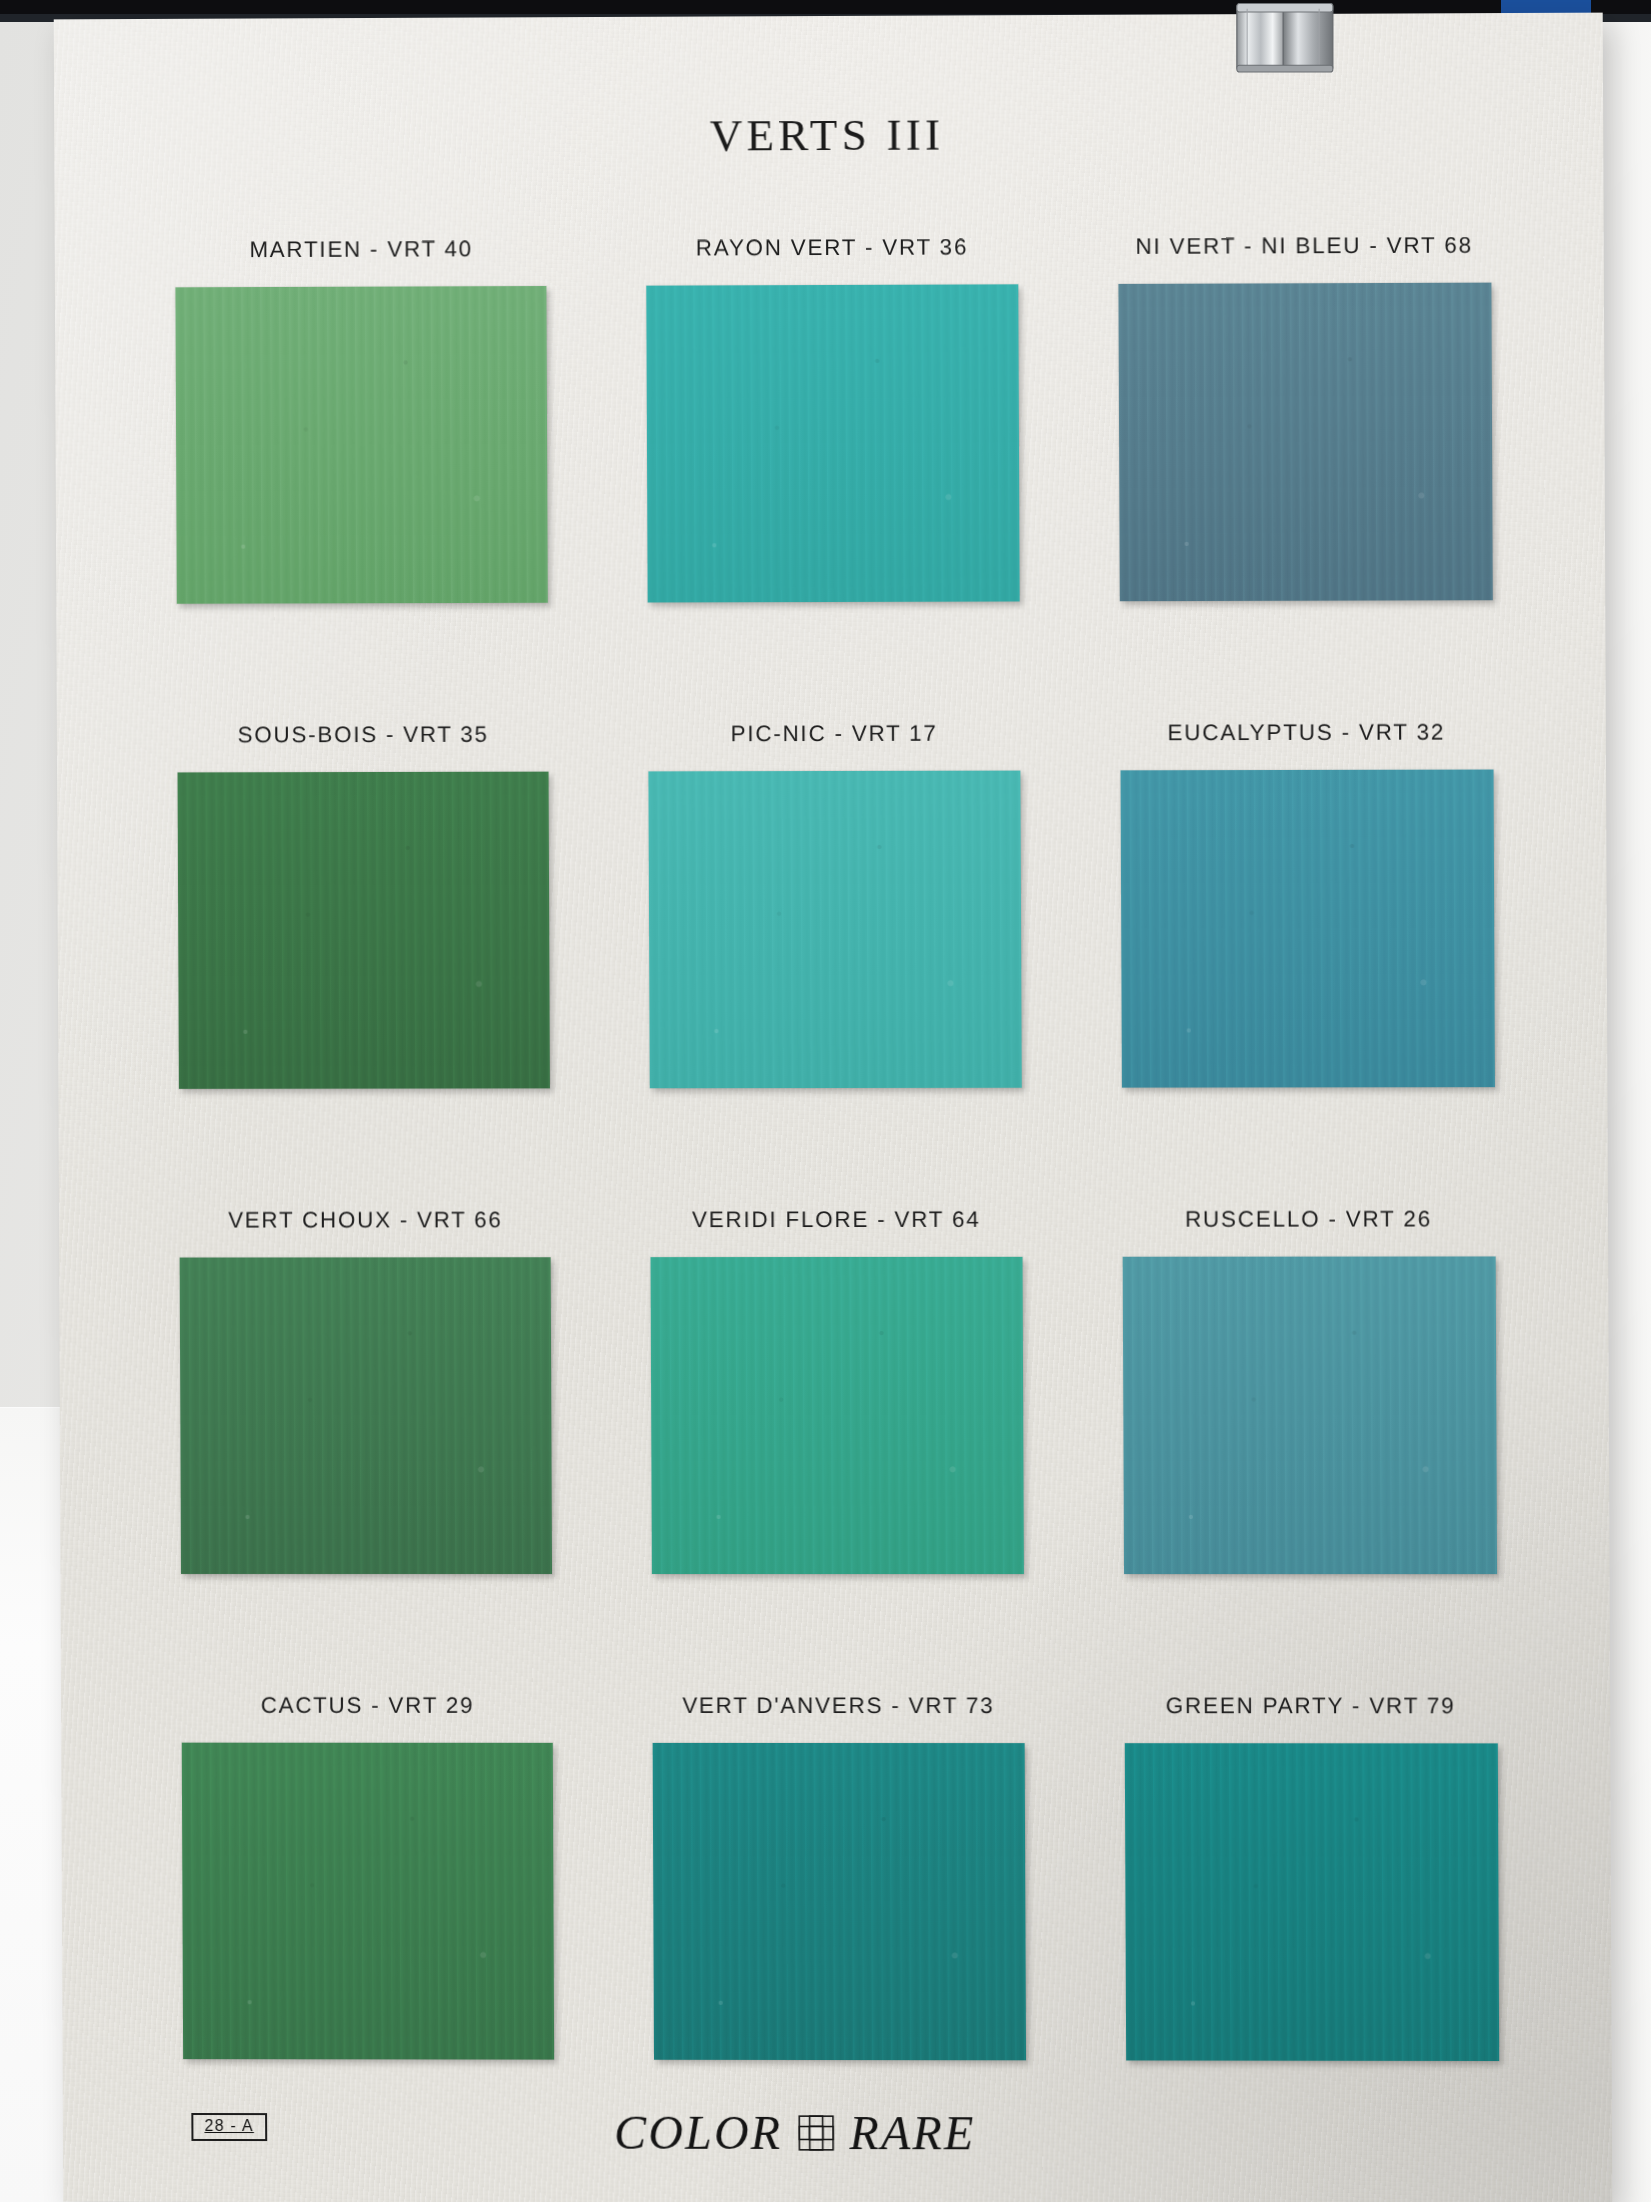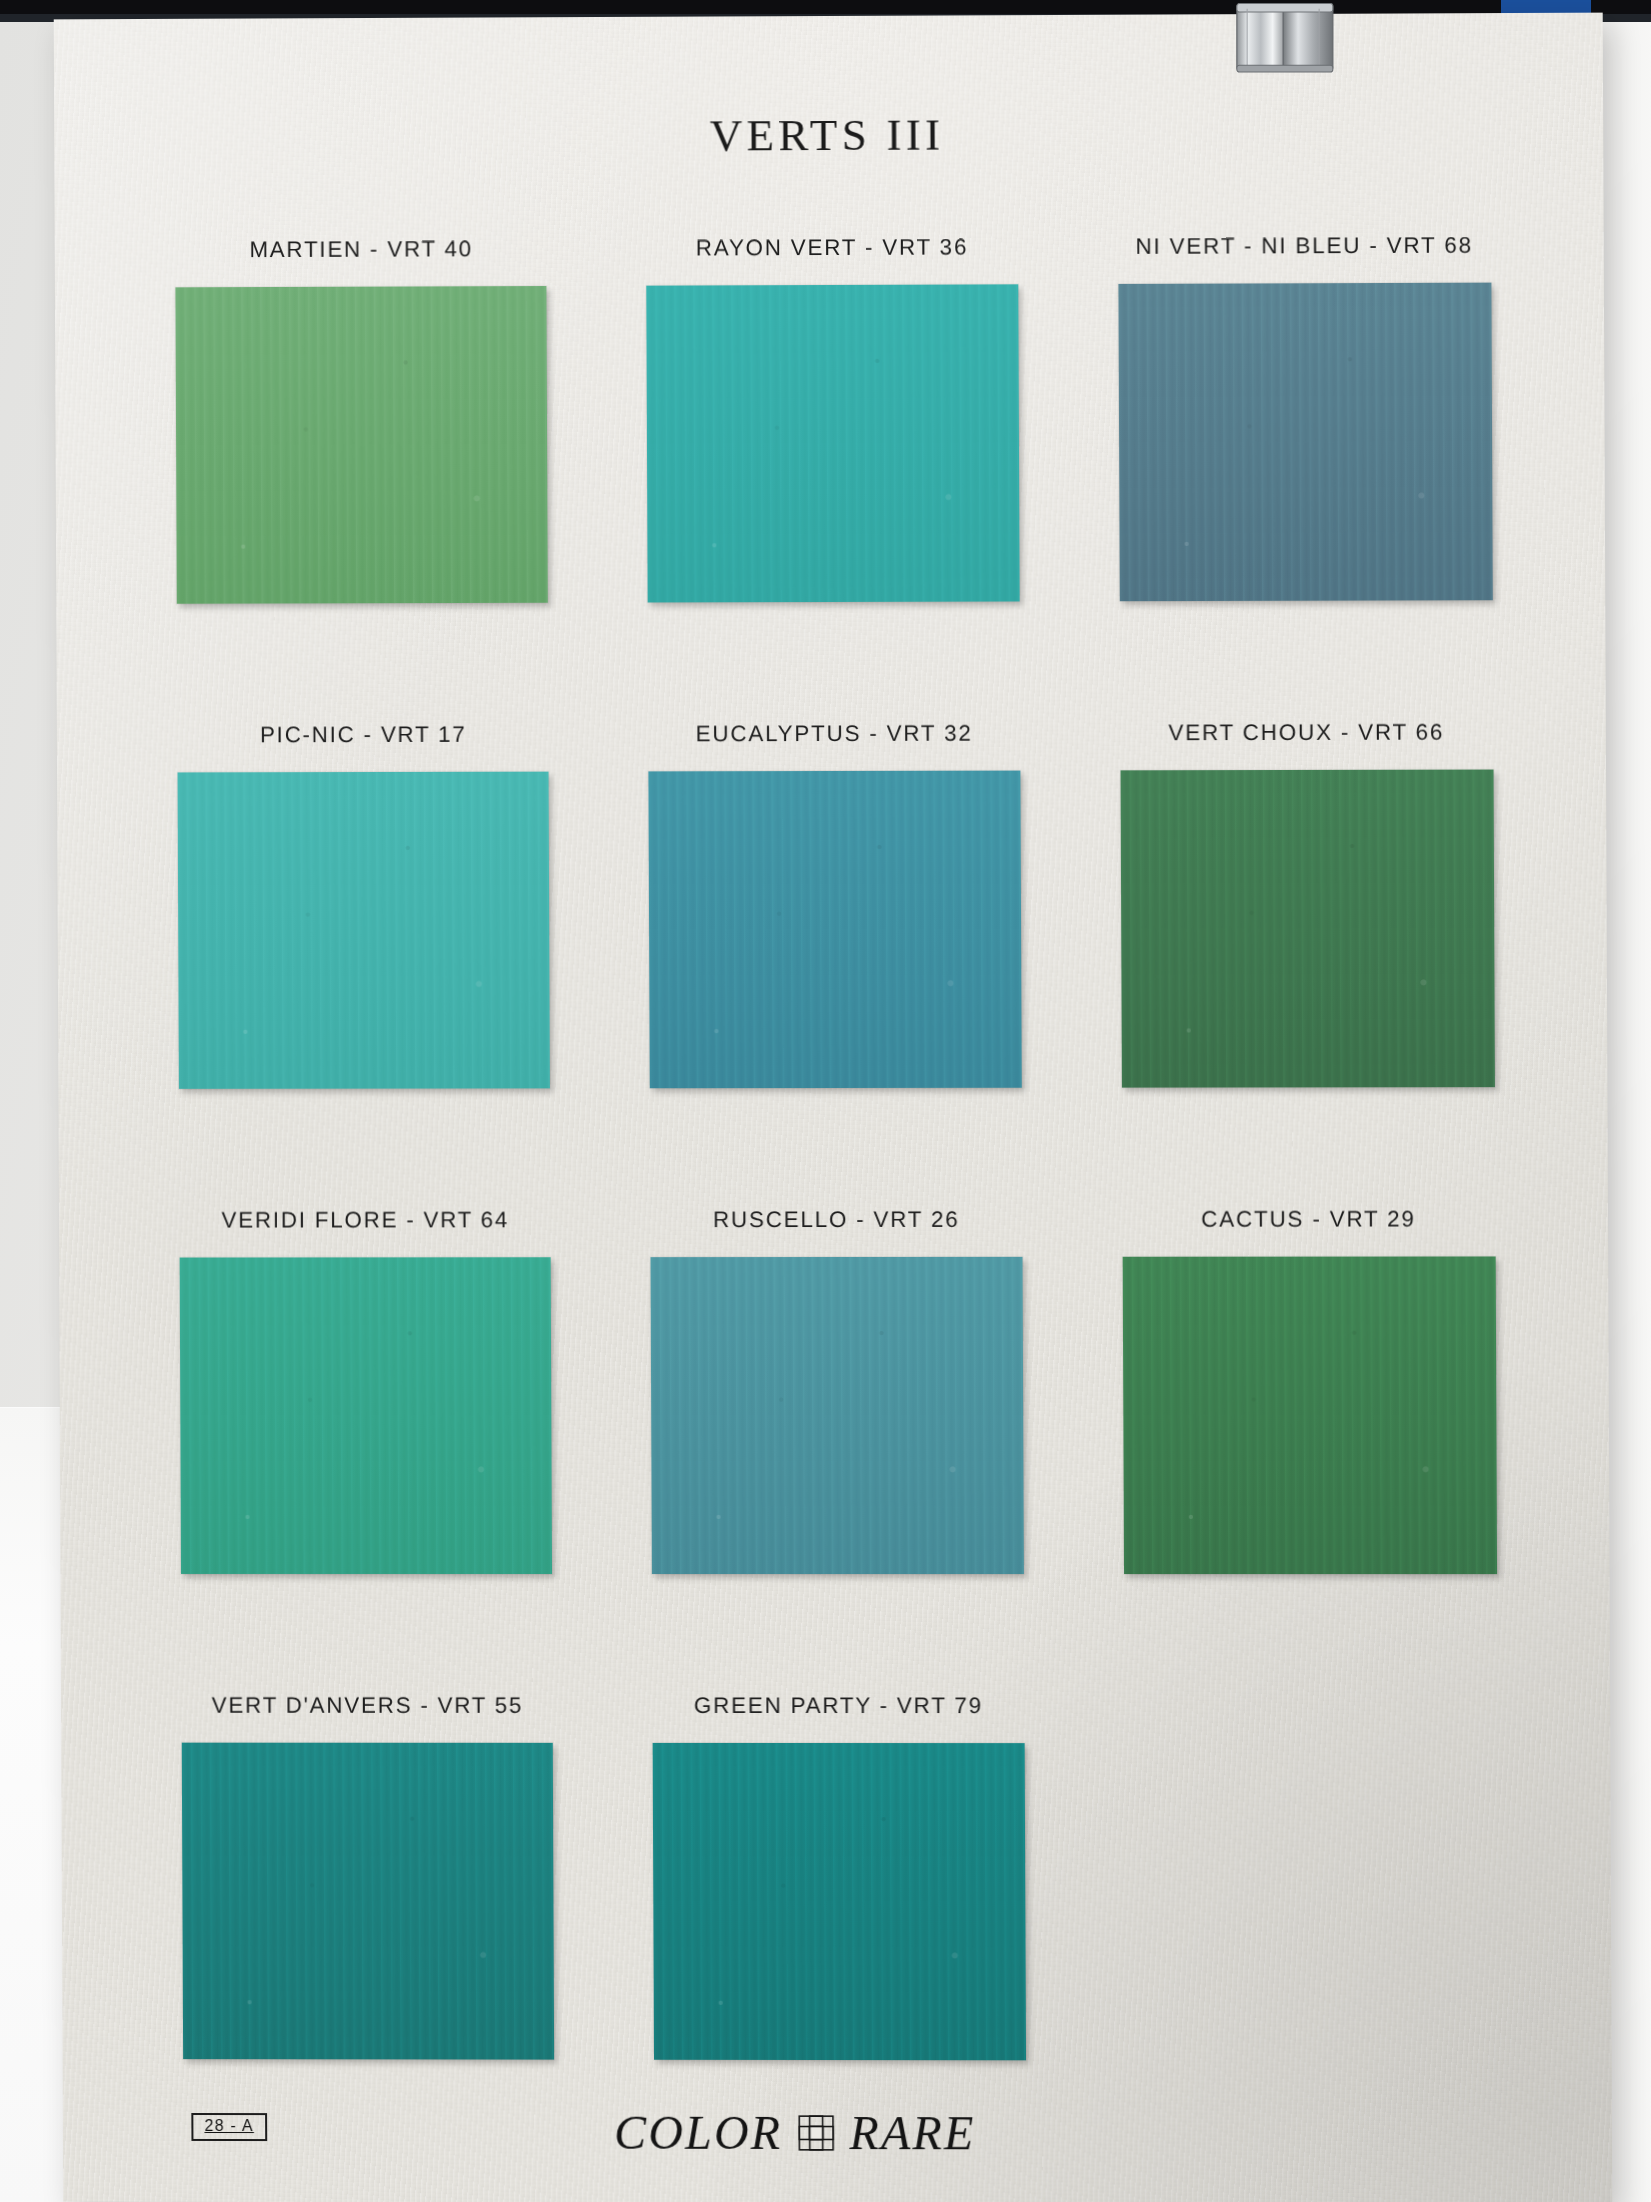"SOUS-BOIS - VRT 35" div.cell { html: none -> <div> <div>SOUS-BOIS - VRT 35</div> <div></div> </div> }
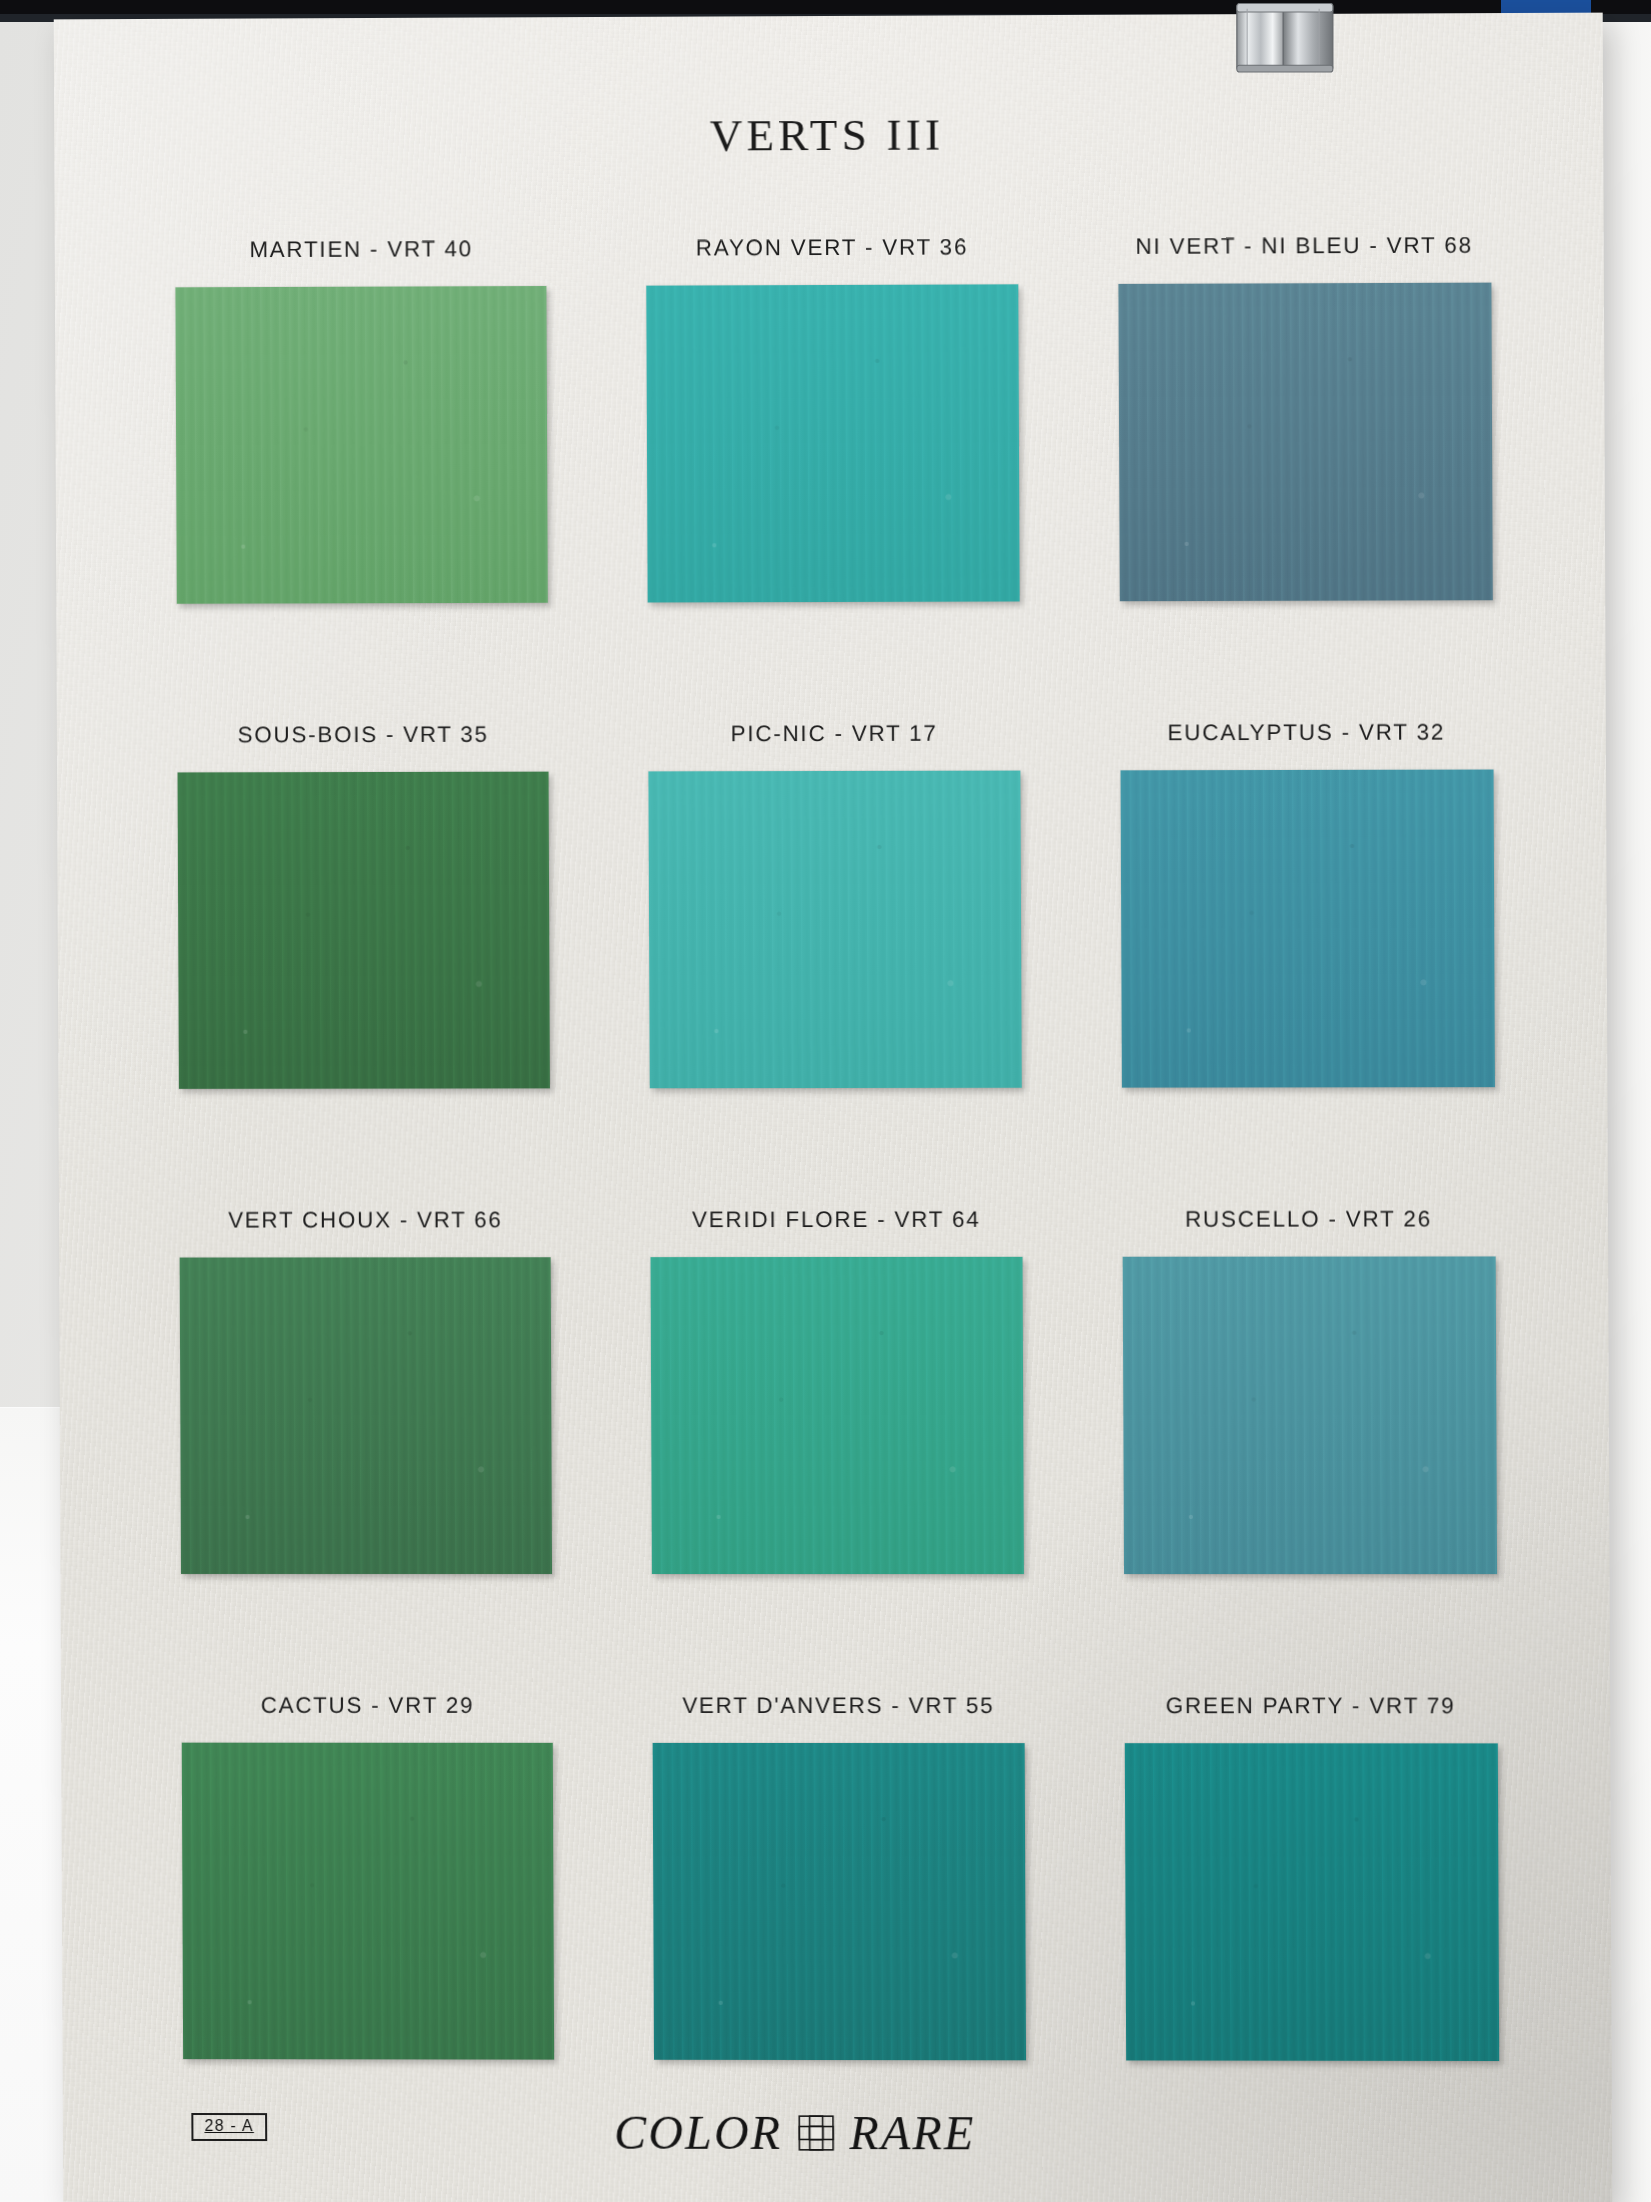"VERT D'ANVERS - VRT 55" div.swatch-label { text: 55 -> 73 }
